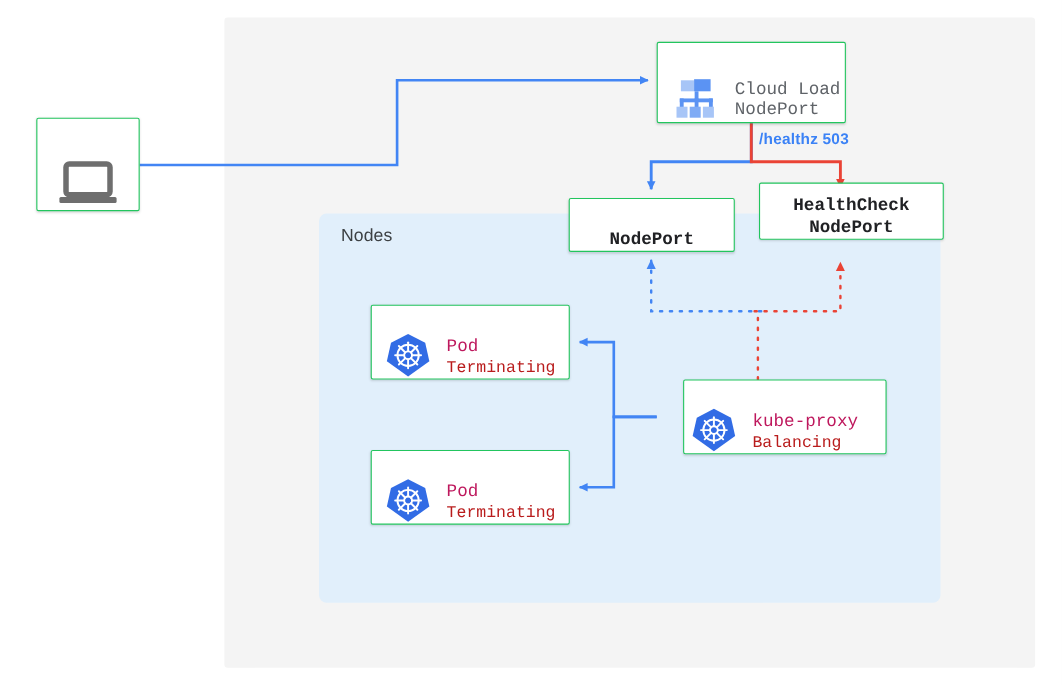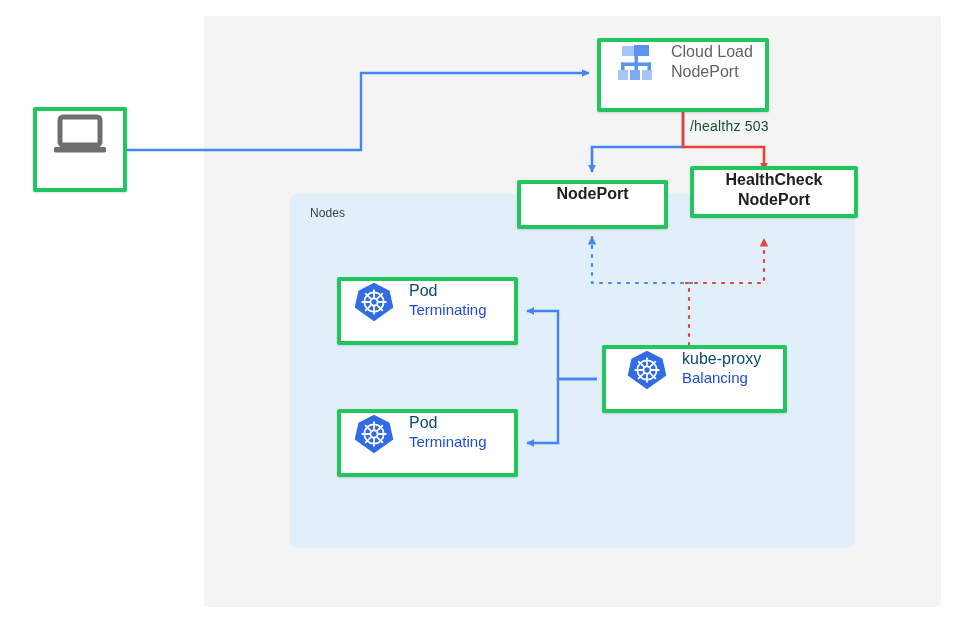"Cloud Load" .card { align-items: flex-start -> flex-end; border: 4px solid #22c55e -> 1px solid #22c55e; font-family: none -> Liberation Mono, monospace }
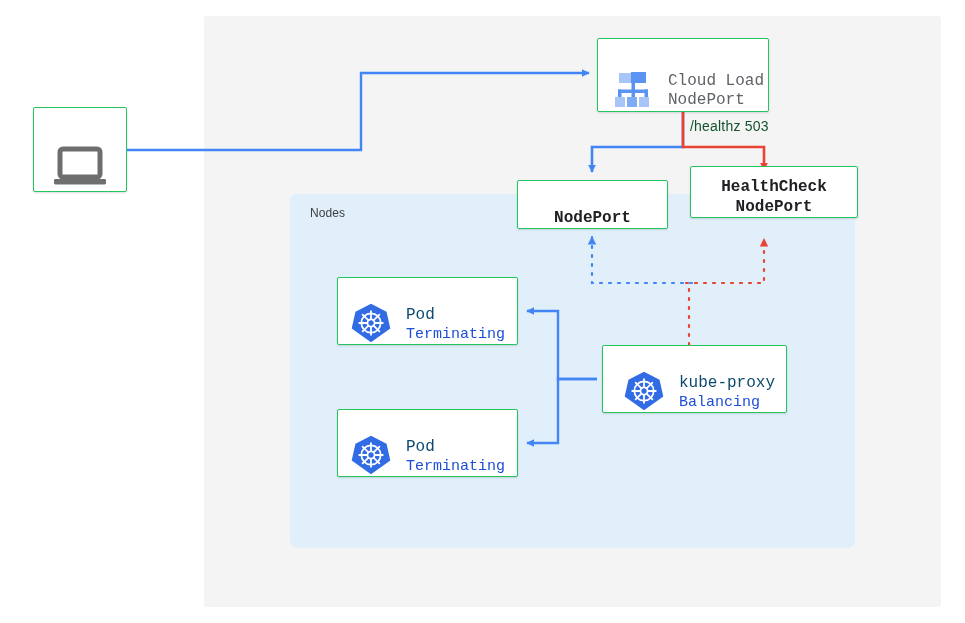"/healthz 503" .healthz-label { color: #14532d -> #3b82f6; font-weight: normal -> bold }
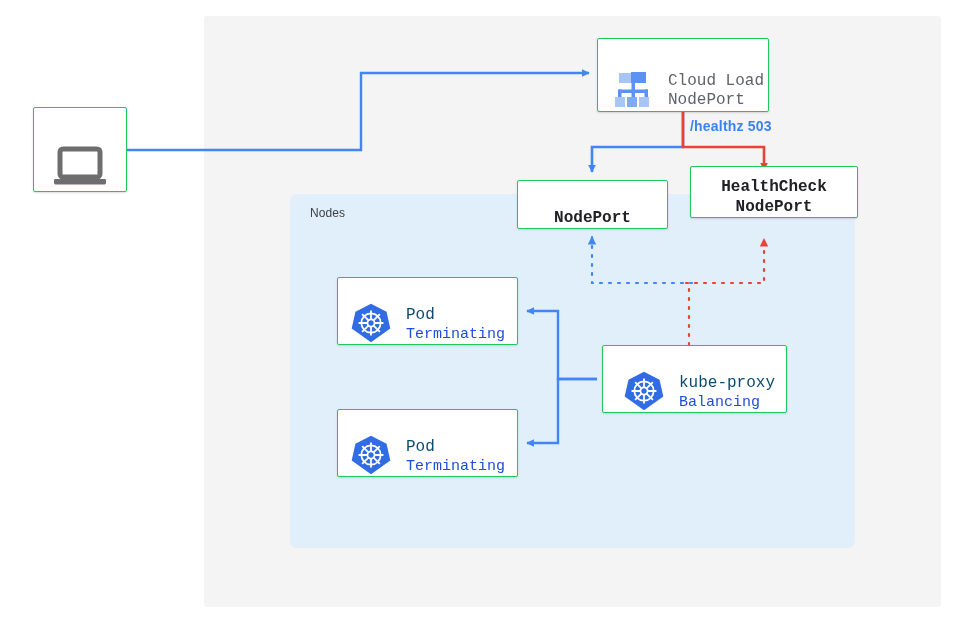"Nodes" .region-nodes-label { font-size: 12px -> 16px }
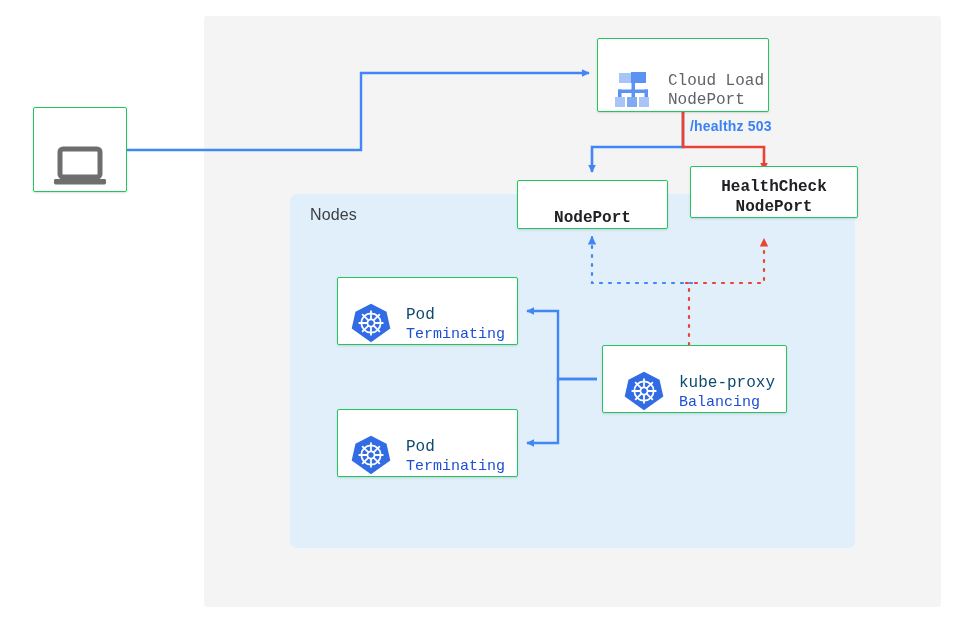"Pod" .title-dark { color: #0c4a6e -> #be185d }
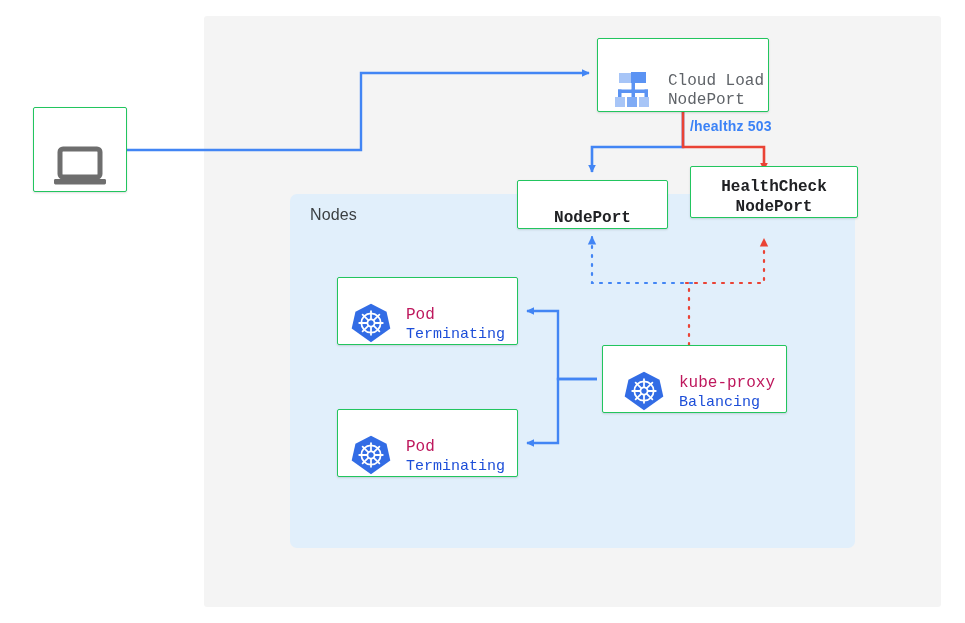"Terminating" .subtitle { color: #1d4ed8 -> #b91c1c }
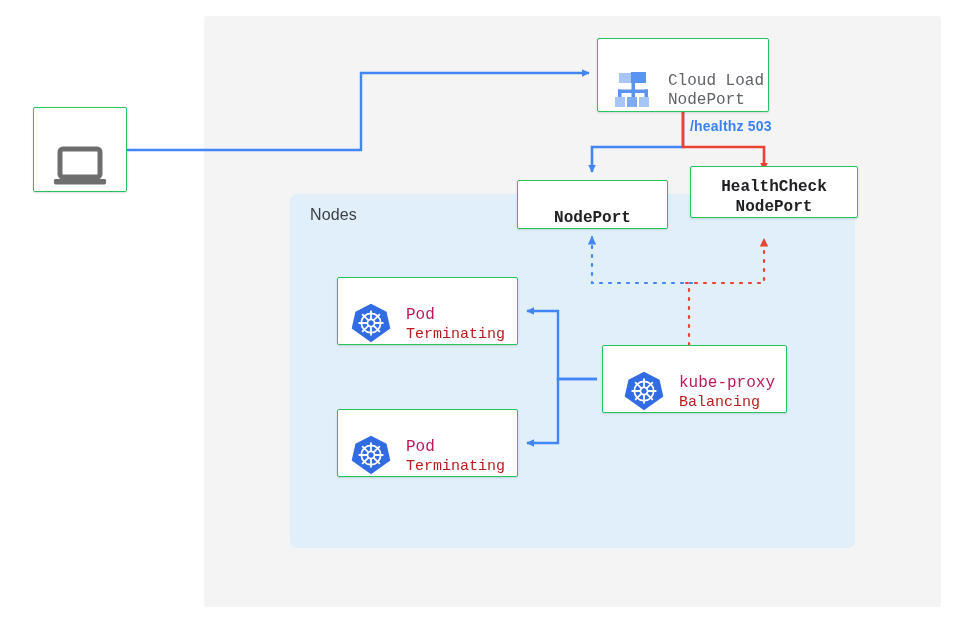"kube-proxy" .card-kubeproxy { left: 602px -> 621px; padding-left: 20px -> 6px }
